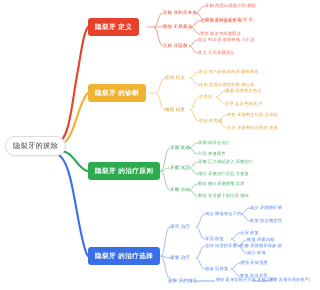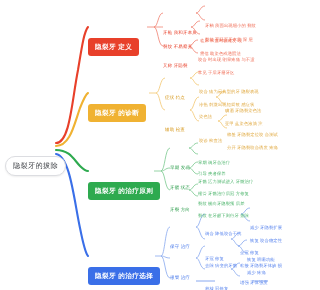"隐裂牙的拔除" .node { margin-top: 20px -> none }
